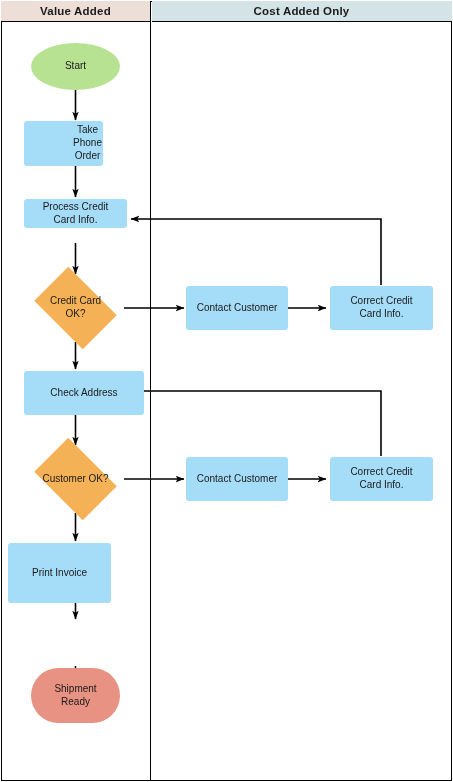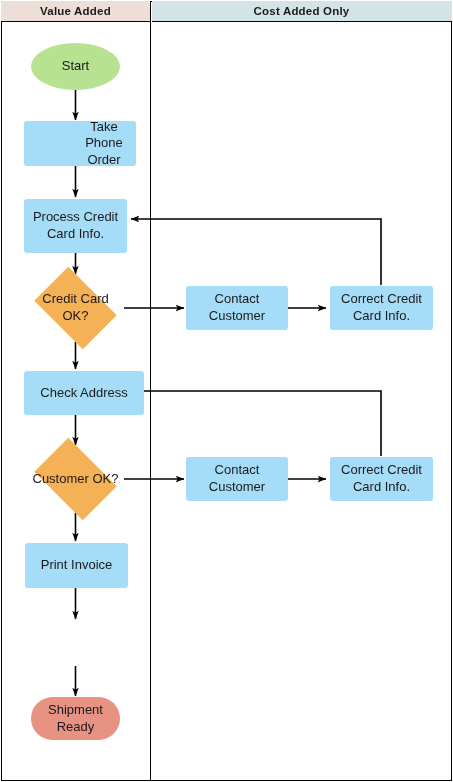"Start" .node { font-size: 13px -> 10px }
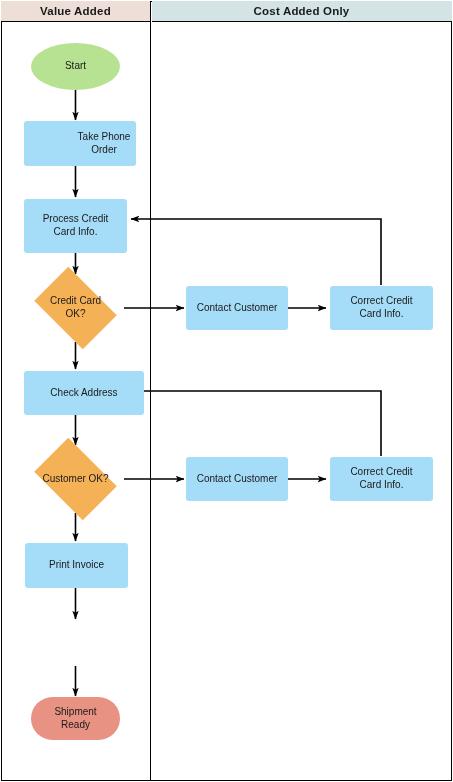"Take Phone Order" div.node { width: 112px -> 79px }
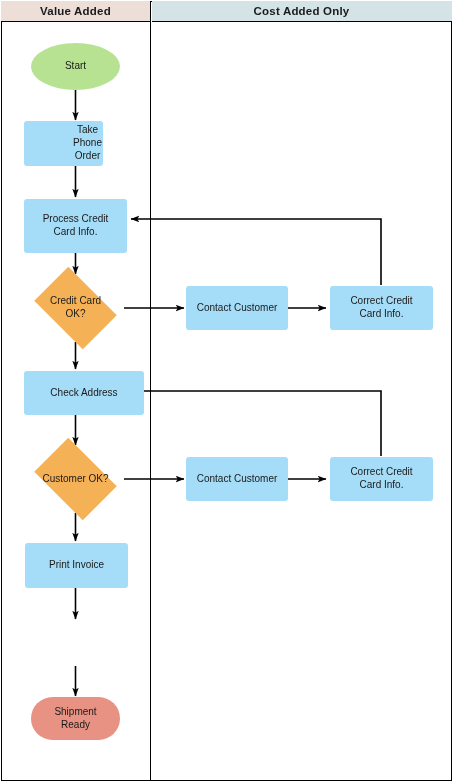"Process Credit" div.node { height: 54px -> 29px }
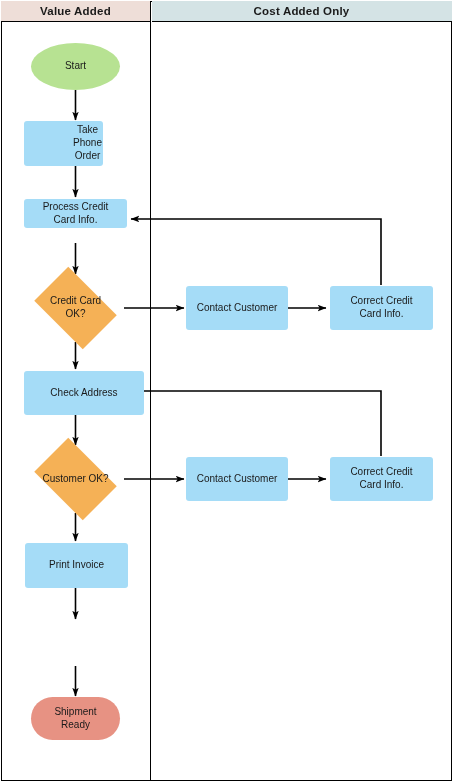"Print Invoice" div.node { height: 45px -> 60px; left: 25px -> 8px }
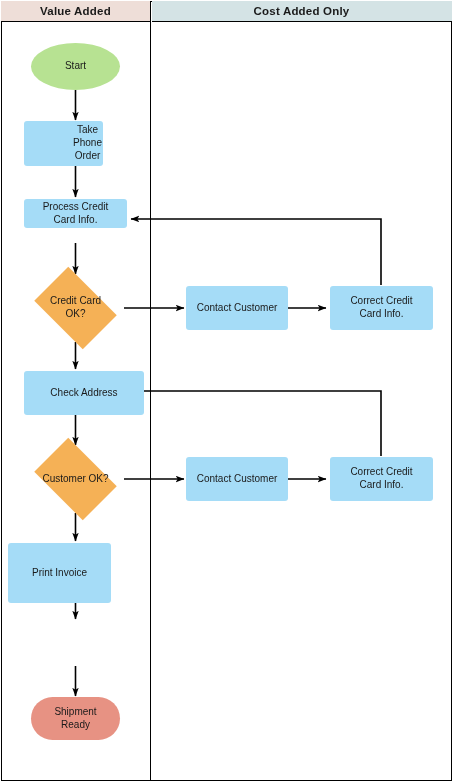"Shipment" div.node { height: 43px -> 55px; top: 697px -> 668px }
